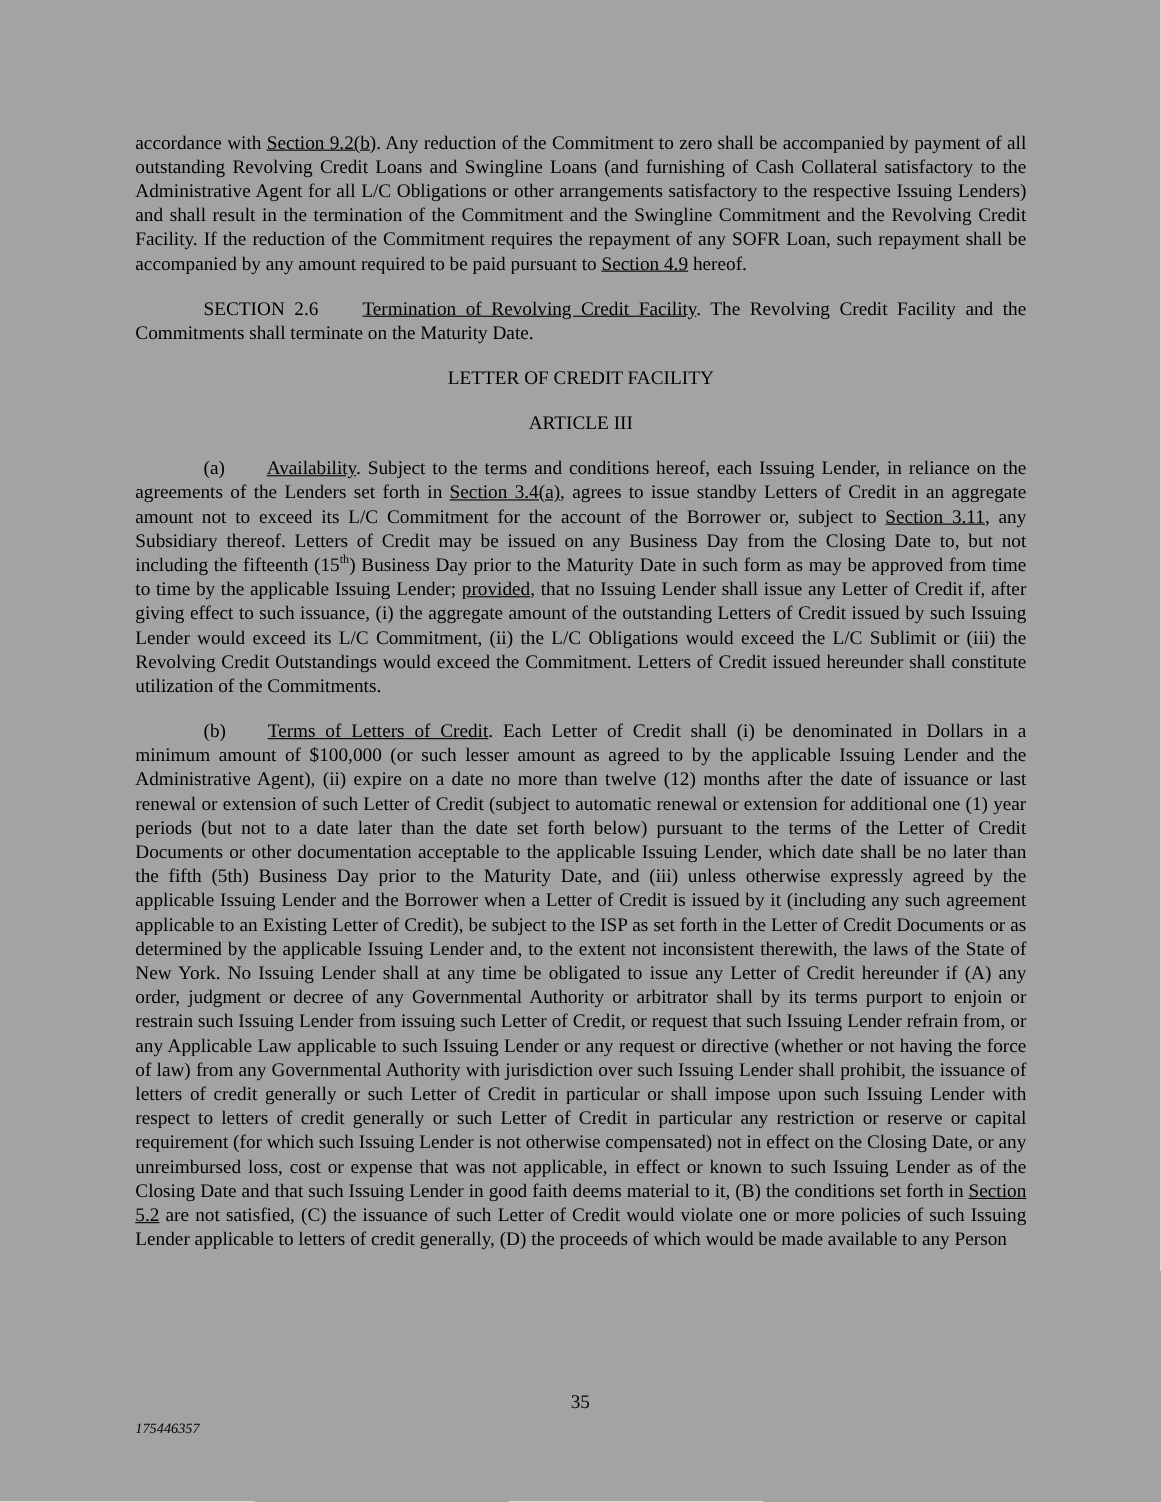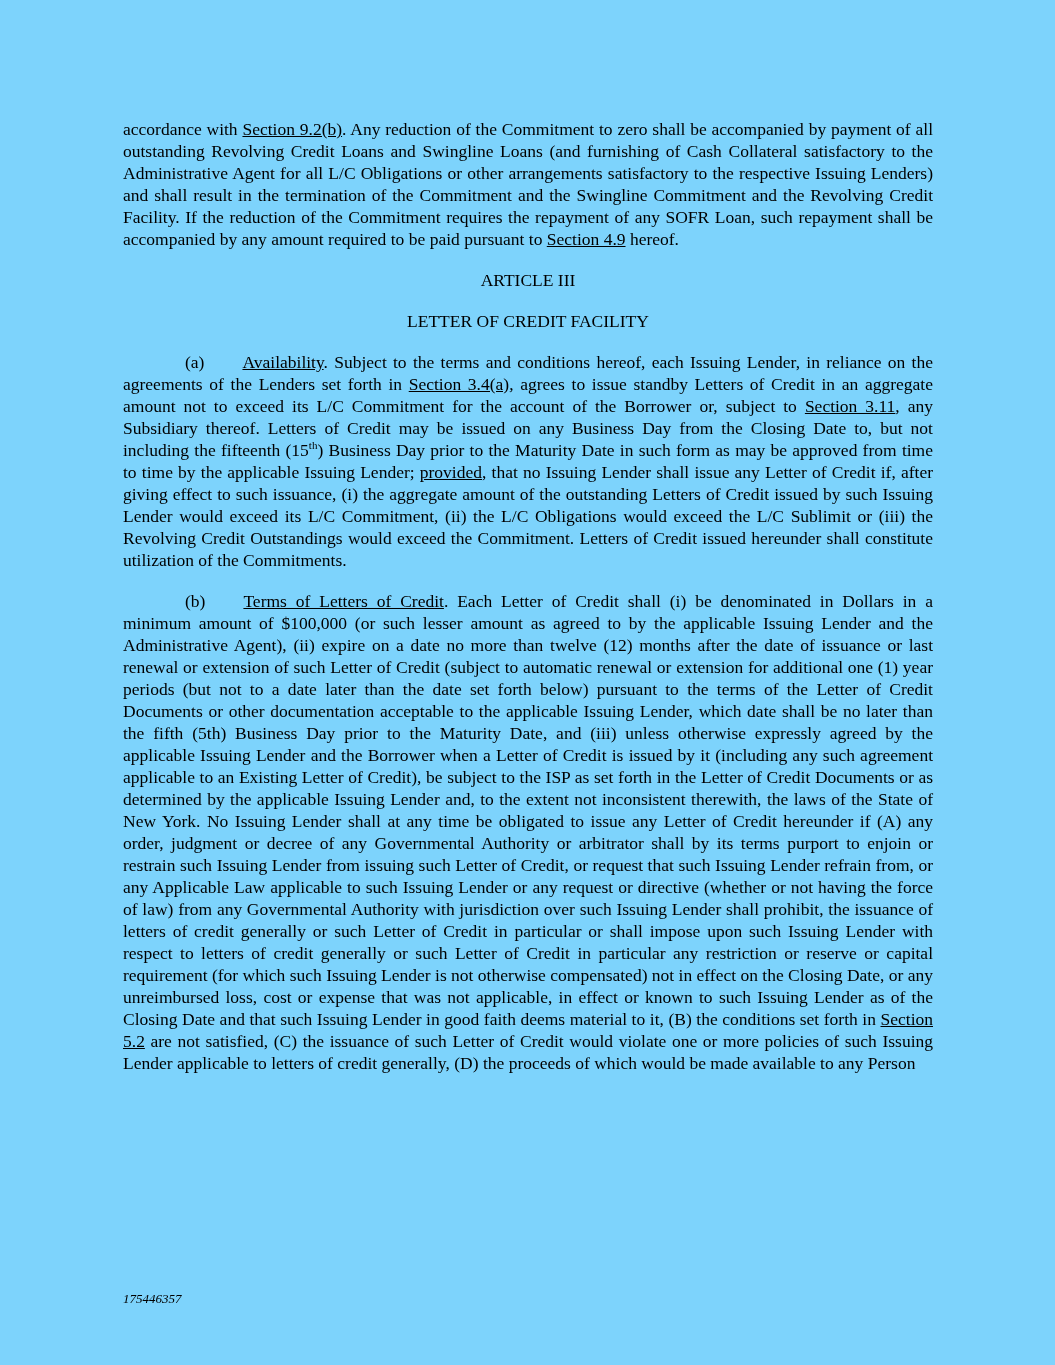"accordance with Section 9.2(b). Any" .page { background: #7dd3fc -> #a3a3a3 }
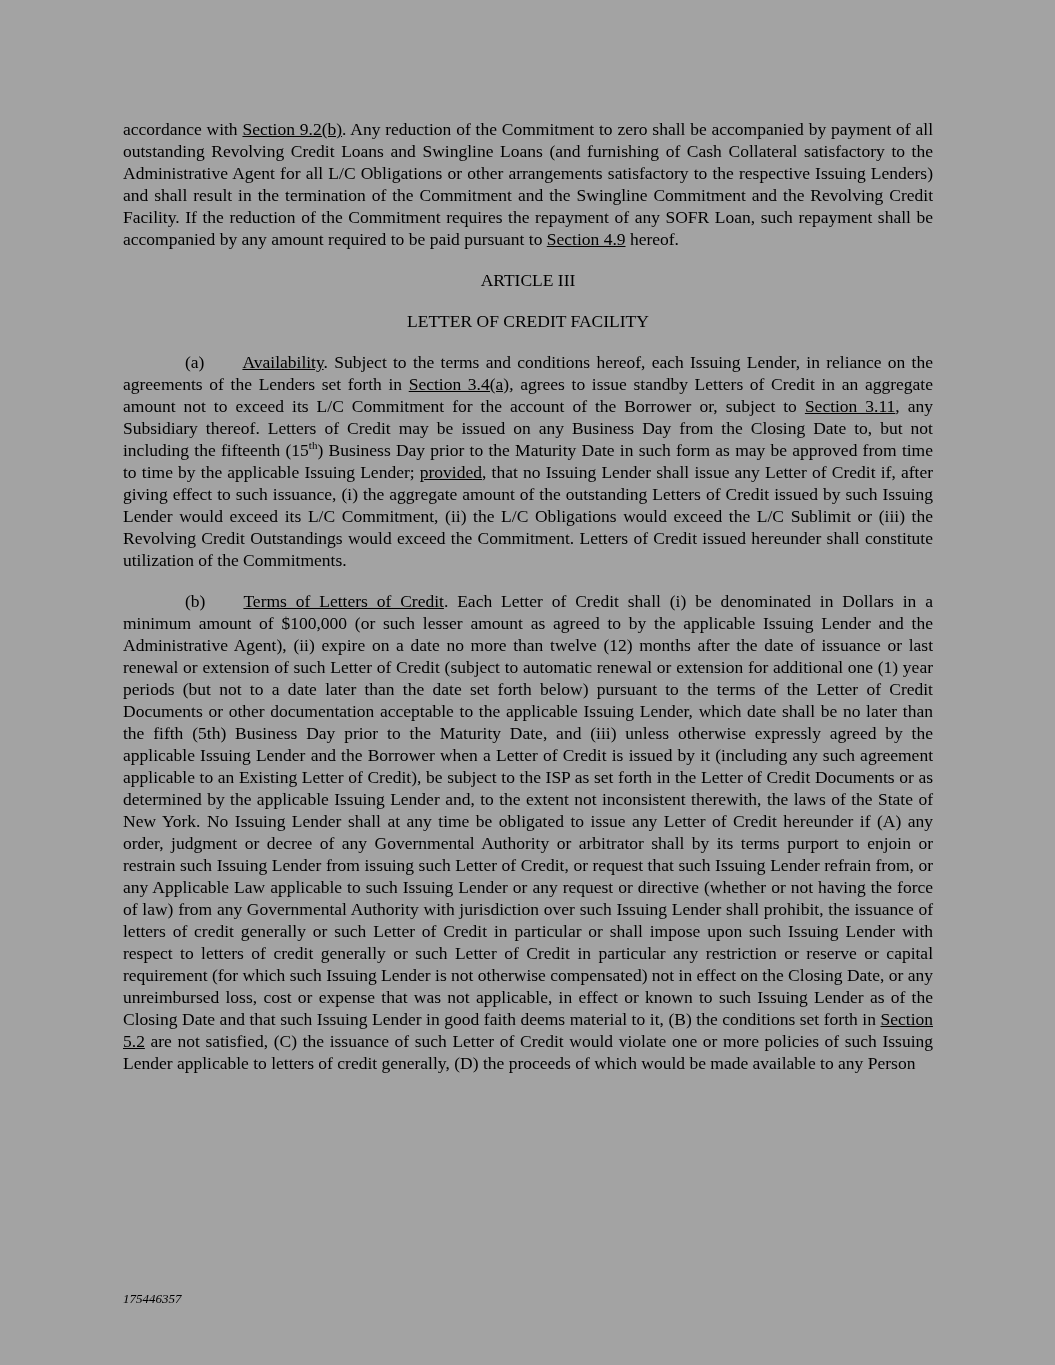"SECTION 2.6 Termination of Revolving" p.para { html: none -> <p><span></span><span>SECTION 2.6</span><span></span><span>Termination of Revolving Credit Facility</span><span>. The Revolving Credit Facility and the Commitments shall terminate on the Maturity Date.</span></p> }
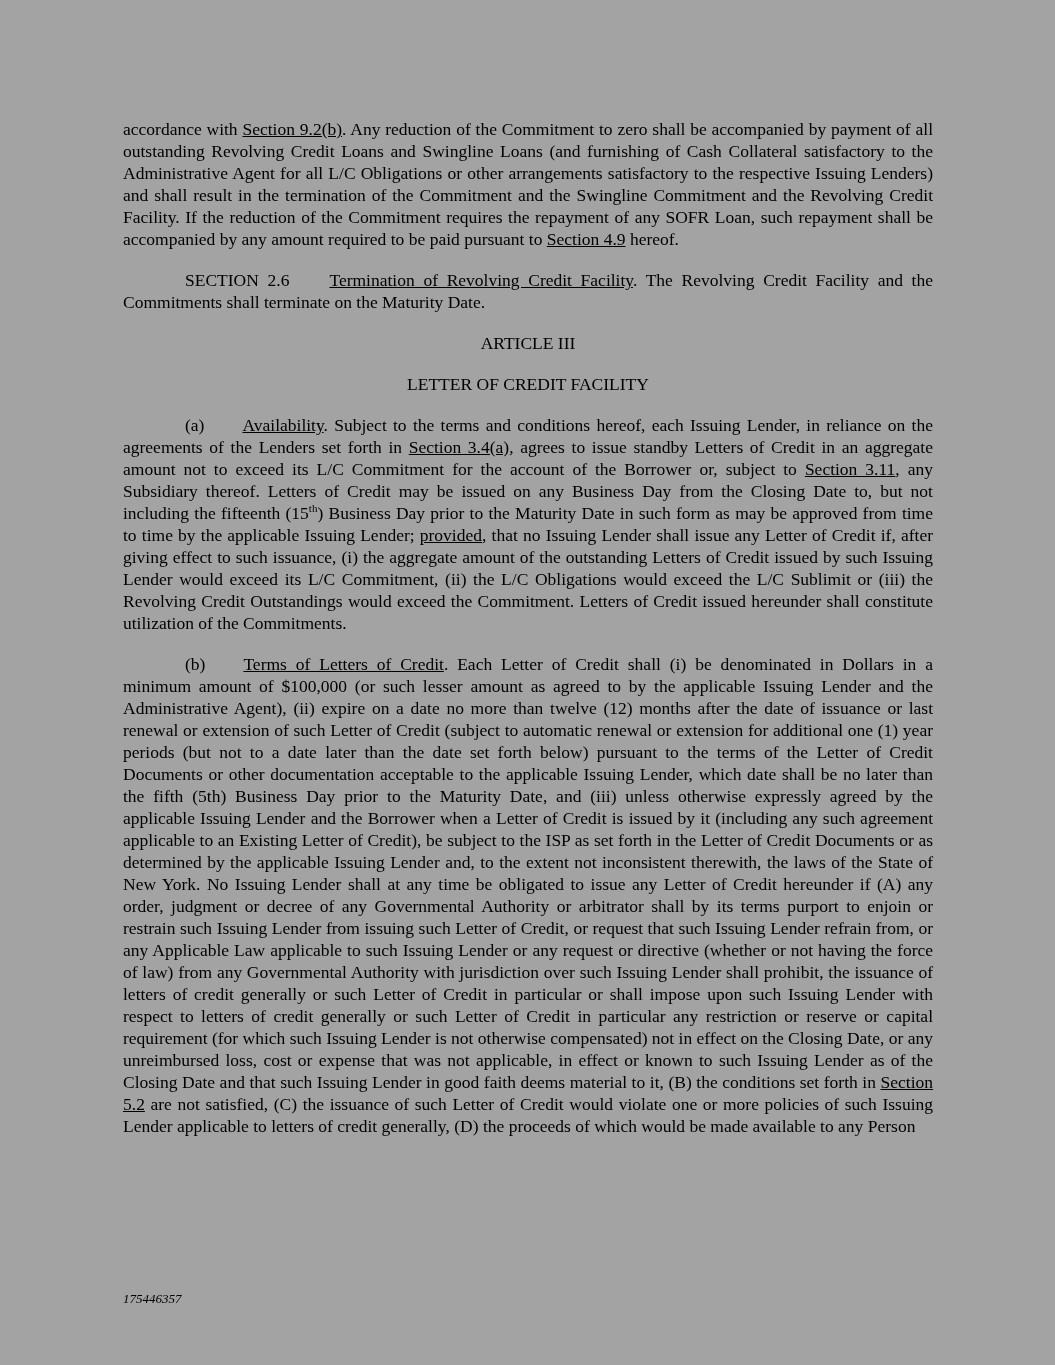"ARTICLE III" p.heading { order: before "LETTER OF CREDIT FACILITY" -> after "LETTER OF CREDIT FACILITY" }
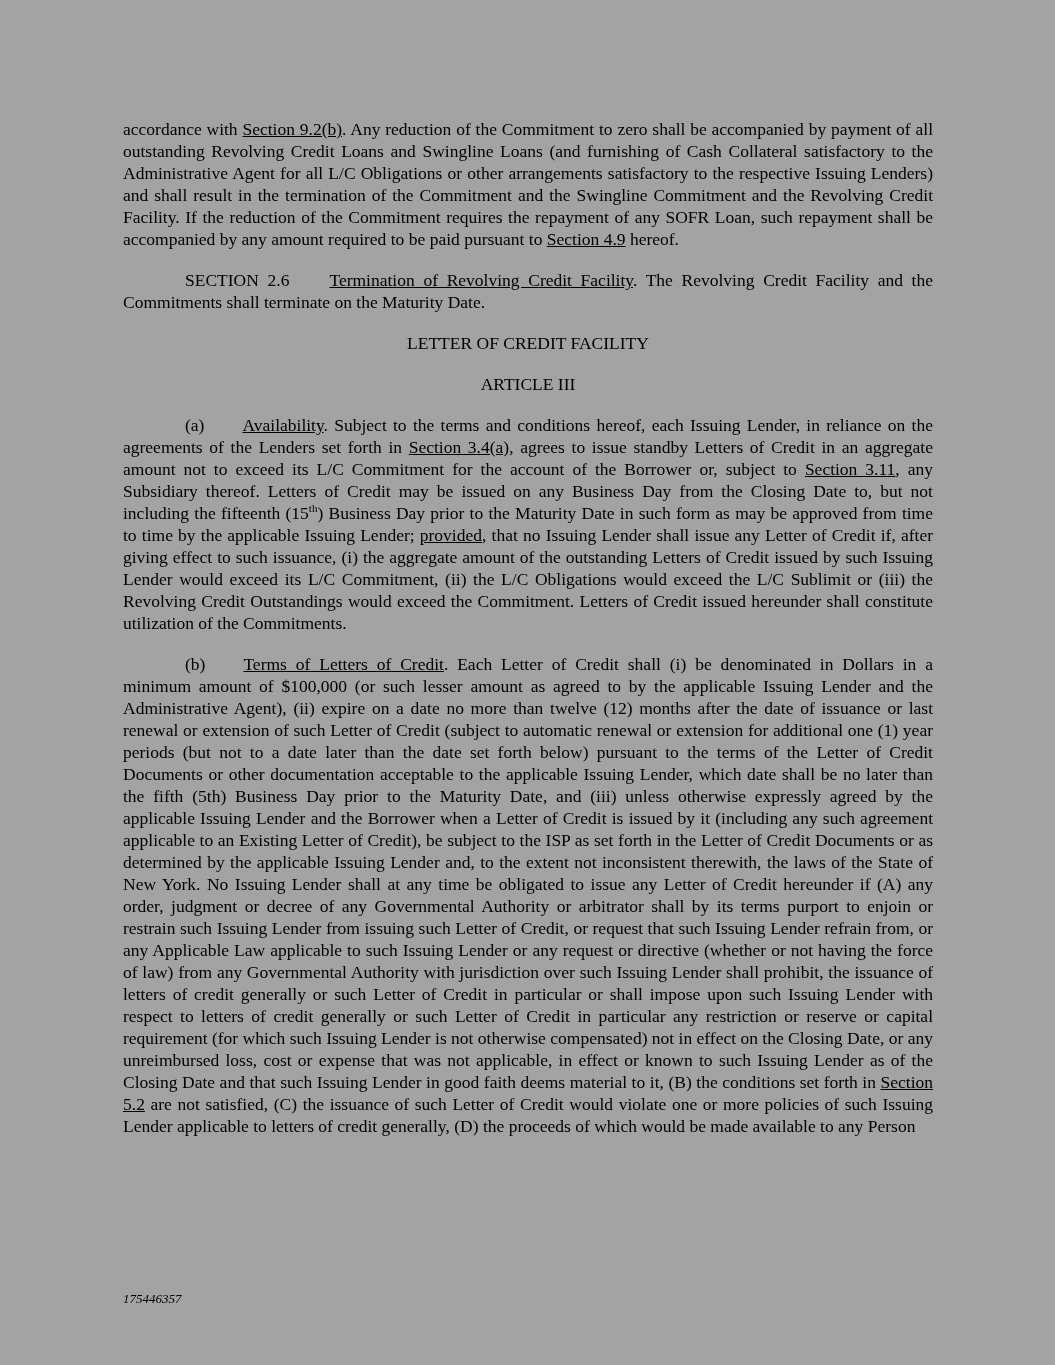"35" div.page-number { html: none -> <div>35</div> }
